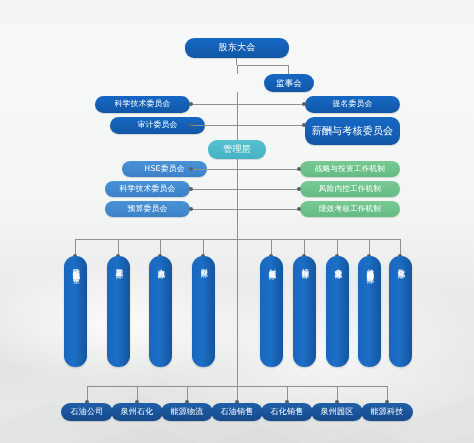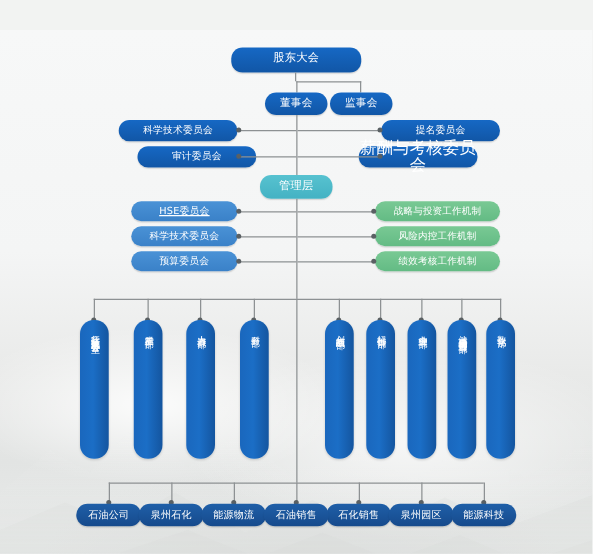"董事会" div.box { html: <div> <span>董事会</span> </div> -> none }
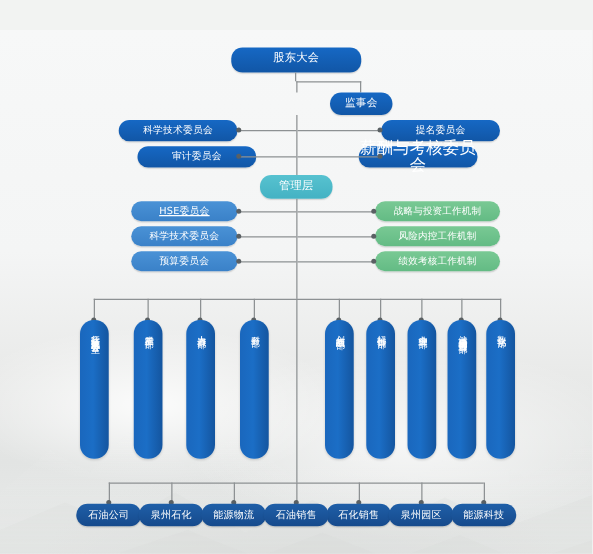"薪酬与考核委员会" div.box { font-size: 13px -> 10px; height: 17px -> 28px; left: 287px -> 305px }
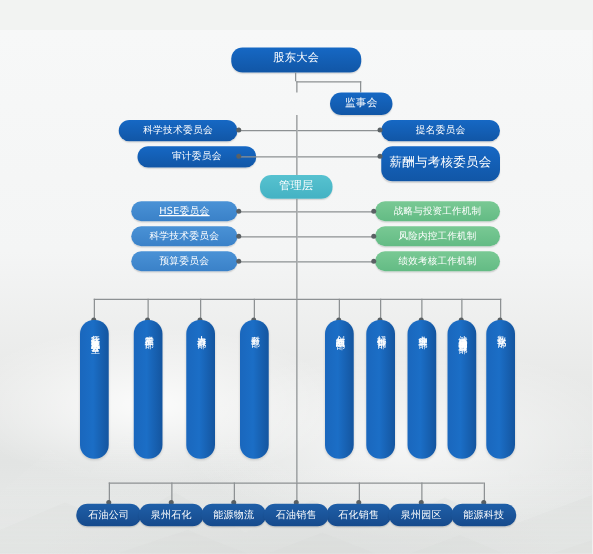"HSE委员会" div.box { left: 105px -> 122px; text-decoration: underline -> none }
